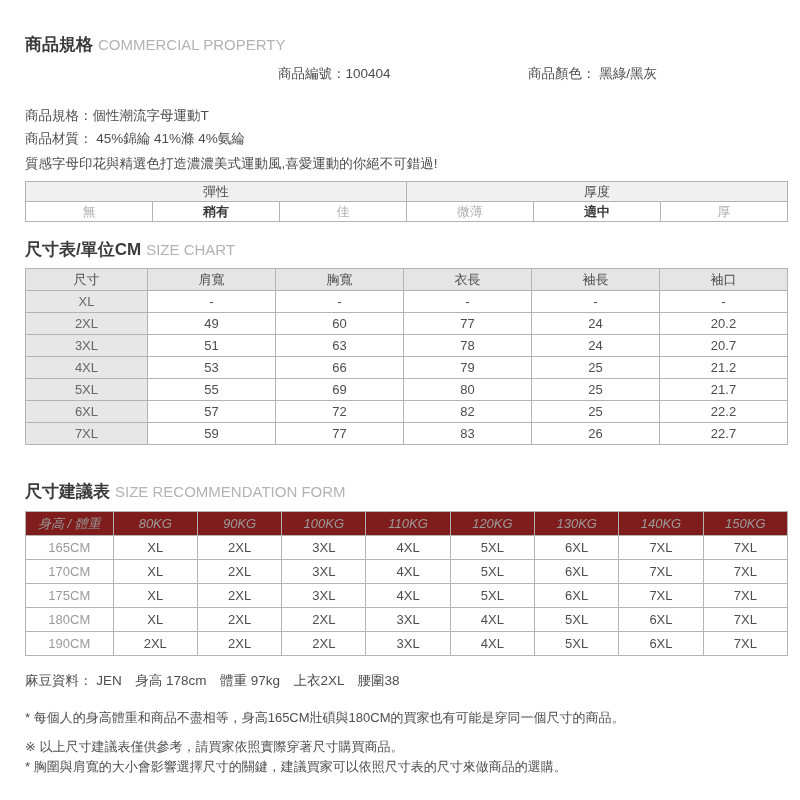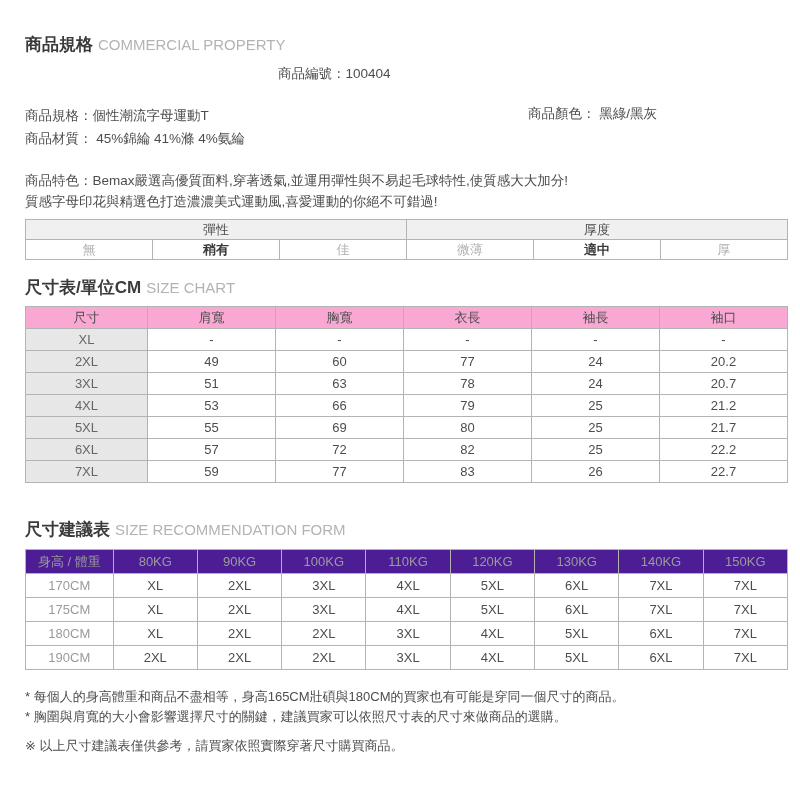"商品顏色： 黑綠/黑灰" .spec-row .c3 { margin-top: 40px -> none }
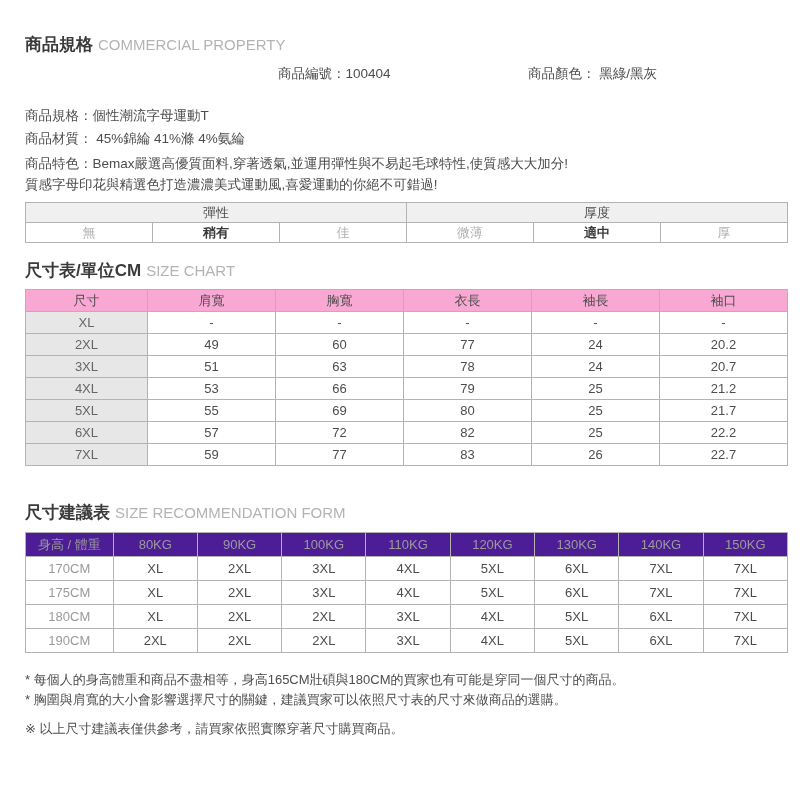"商品特色：Bemax嚴選高優質面料,穿著透氣,並運用彈性與不易起毛球特性,使質感" div.feature-line { html: <div>商品特色：Bemax嚴選高優質面料,穿著透氣,並運用彈性與不易起毛球特性,使質感大大加分!</div> -> none }
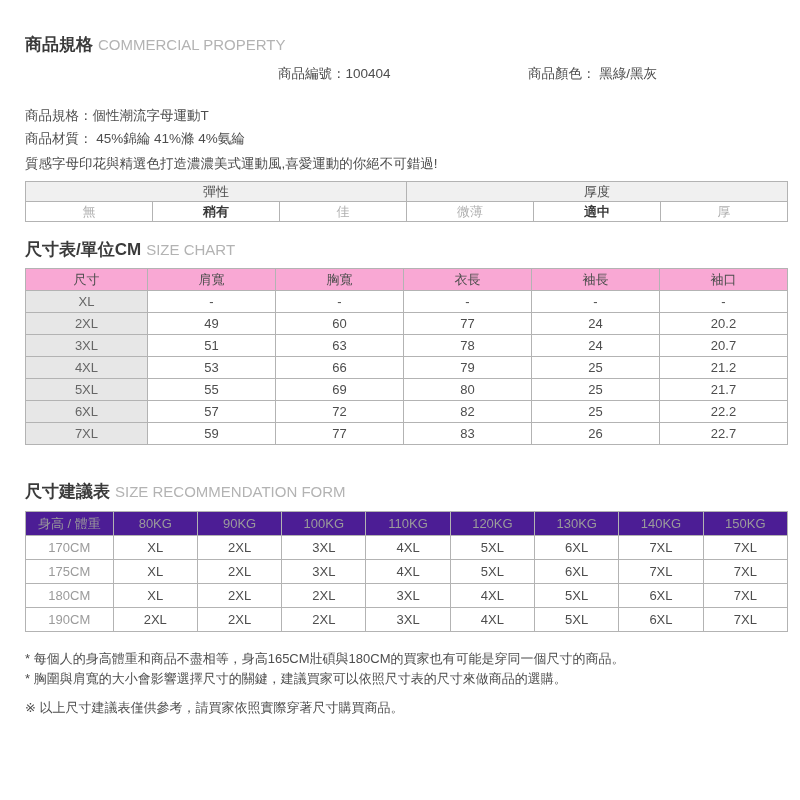"尺寸" .size-table th { background: #f9a8d4 -> #e5e5e5 }
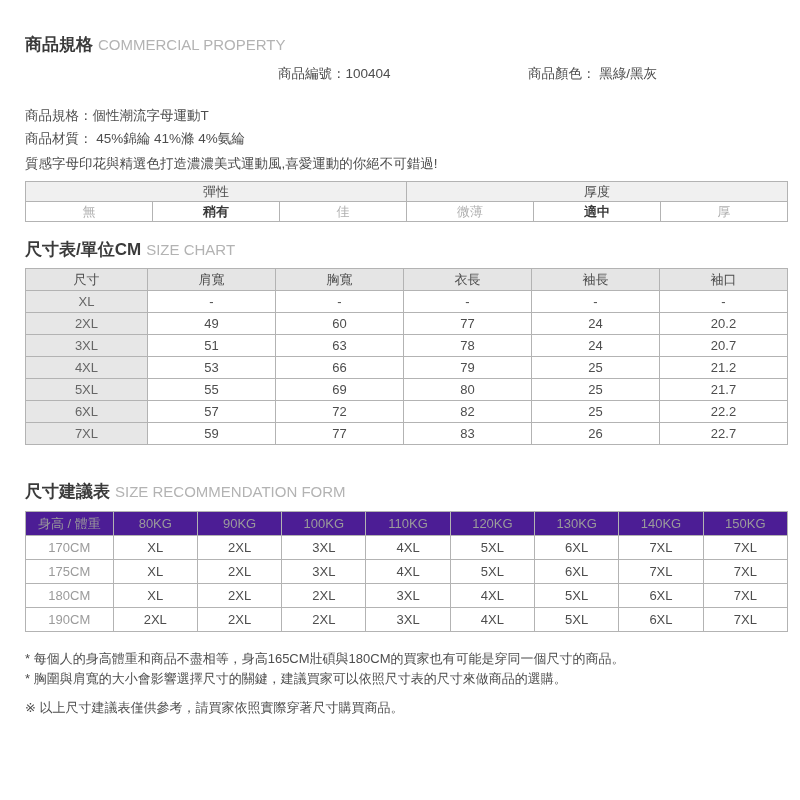"身高 / 體重" .rec-table th { background: #4c1d95 -> #7f1d1d; font-style: none -> italic }
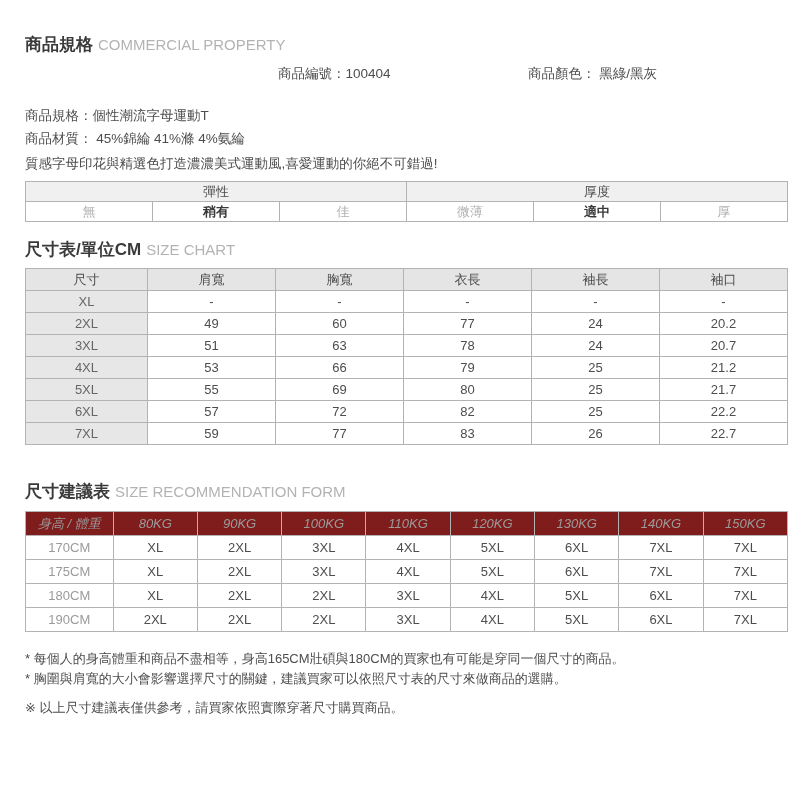"165CM" tr { html: none -> <tr> <td>165CM</td> <td>XL</td> <td>2XL</td> <td>3XL</td> <td>4XL</td> <td>5XL</td> <td>6XL</td> <td>7XL</td> <td>7XL</td> </tr> }
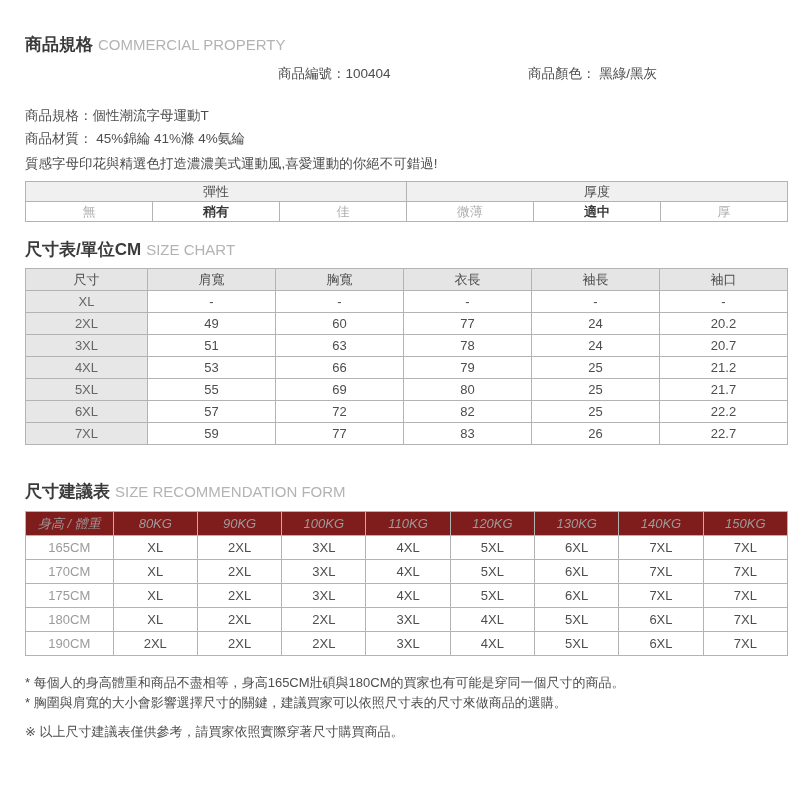"麻豆資料： JEN 身高 178cm 體重" div.model-info { html: none -> <div>麻豆資料： JEN 身高 178cm 體重 97kg 上衣2XL 腰圍38</div> }
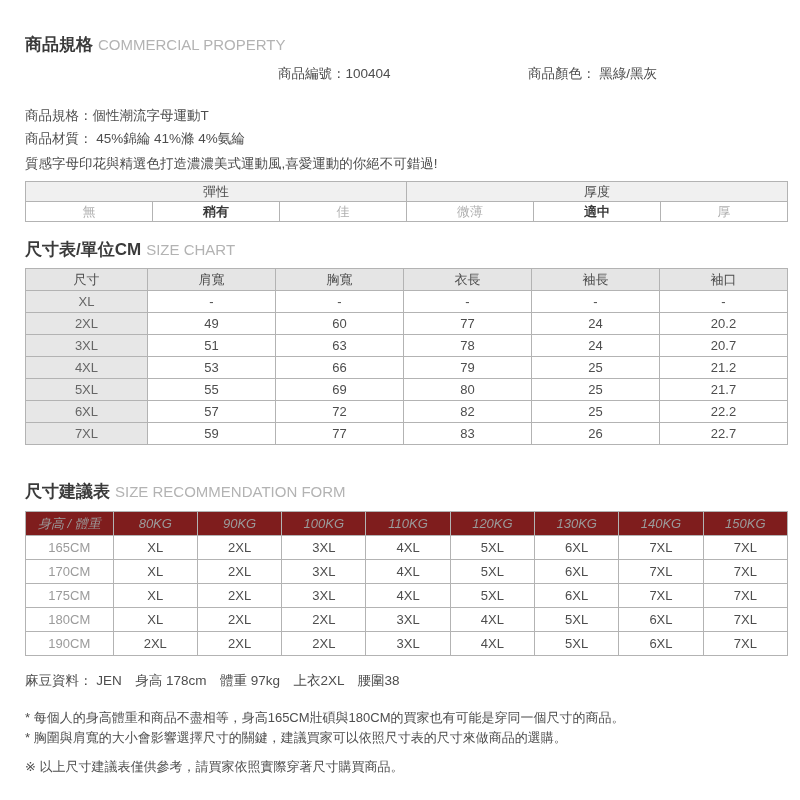"* 胸圍與肩寬的大小會影響選擇尺寸的關鍵，建議買家可以依照尺寸表的尺寸來做商品的選購。" div.footnote { order: before "※ 以上尺寸建議表僅供參考，請買家依照實際穿著尺寸購買商品。" -> after "※ 以上尺寸建議表僅供參考，請買家依照實際穿著尺寸購買商品。" }
